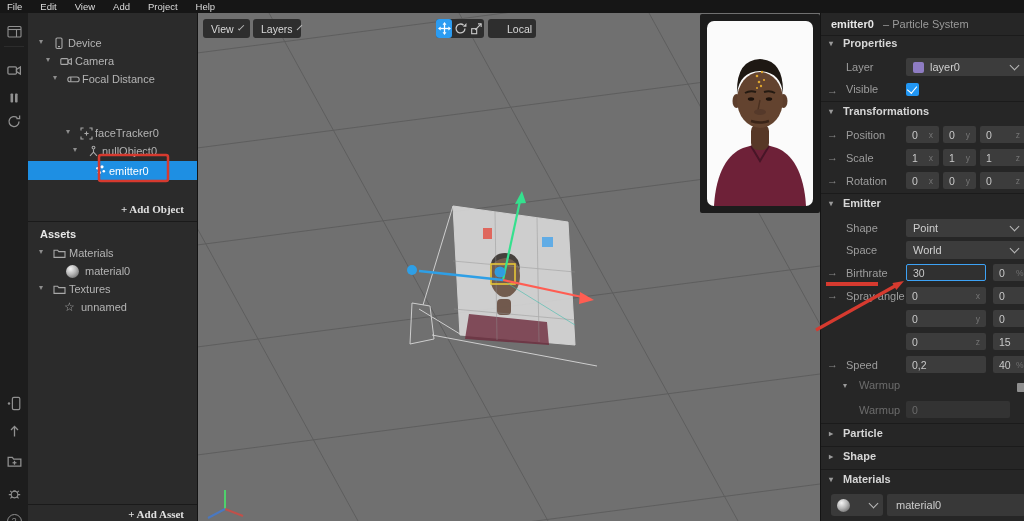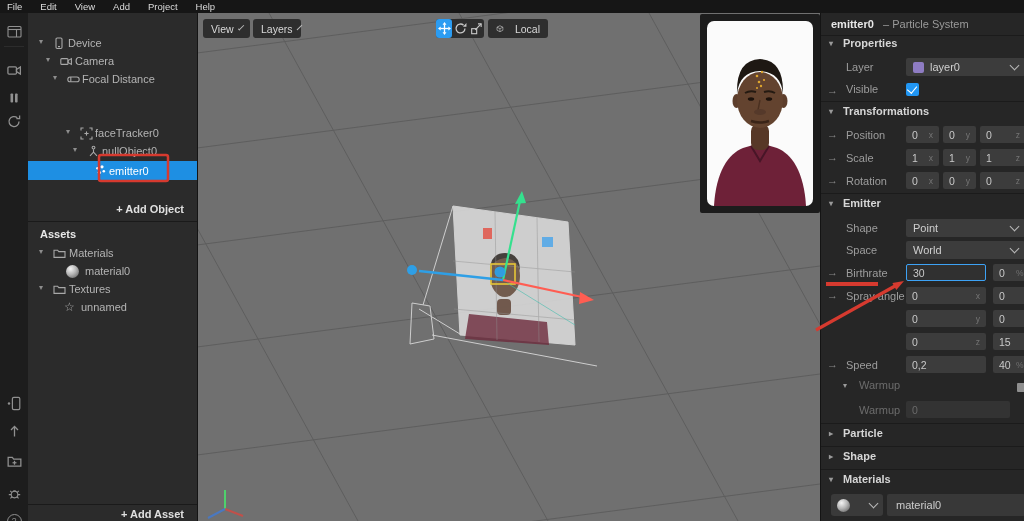"Local" div.vbtn { width: 60px -> 48px }
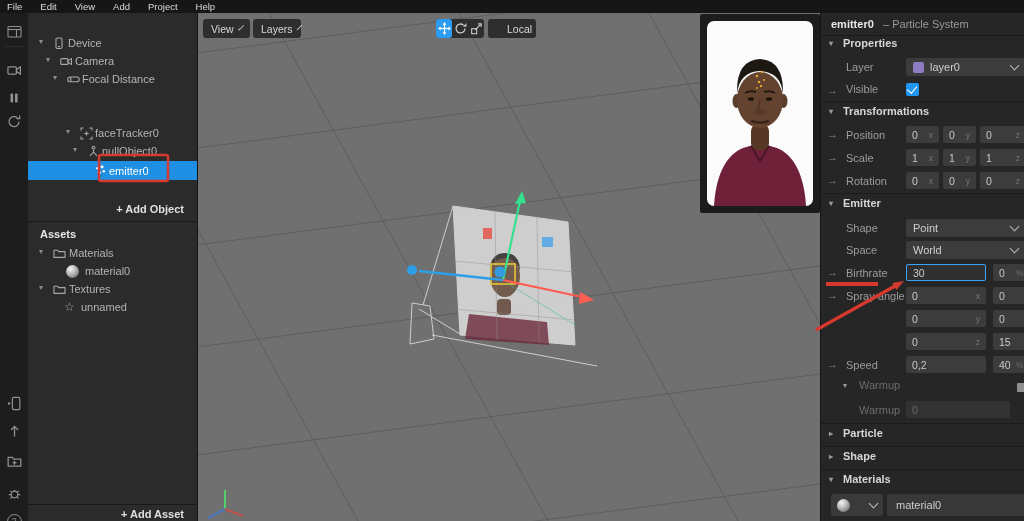"+ Add Object" .addrow { font-family: none -> Liberation Serif, serif }
